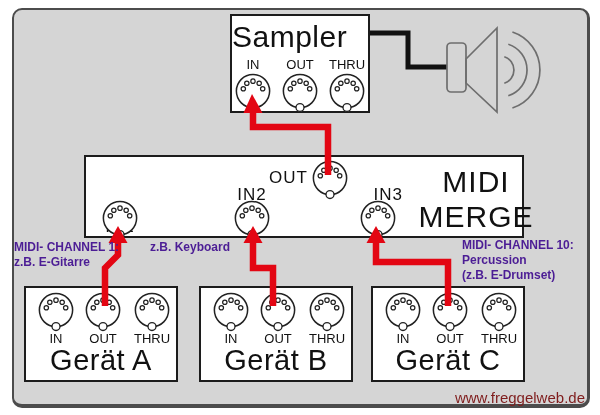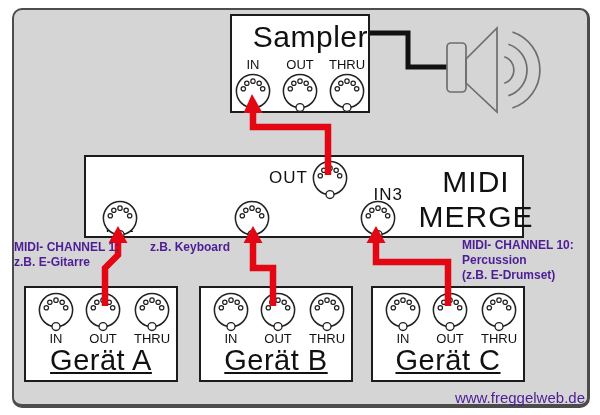"Sampler" .big-title { text-align: right -> left }
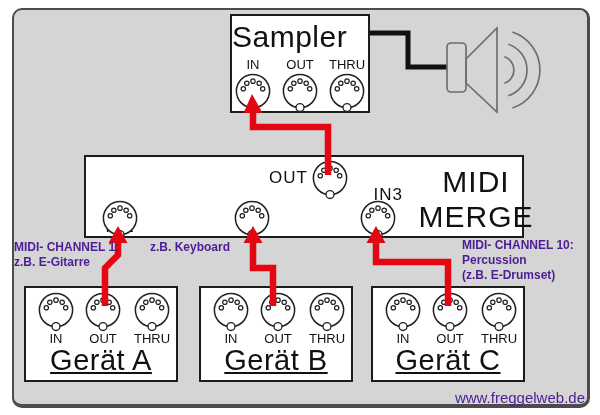"IN2" div.mini-label { html: none -> <div>IN2</div> }
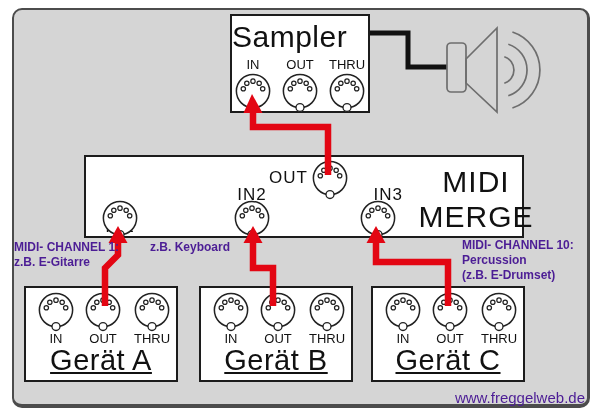"Gerät A" .device-name { text-decoration: underline -> none }
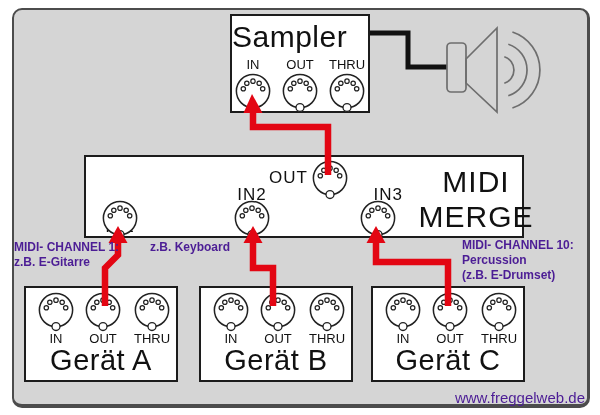"www.freggelweb.de" .footer { color: #4c1d95 -> #7f1d1d }
